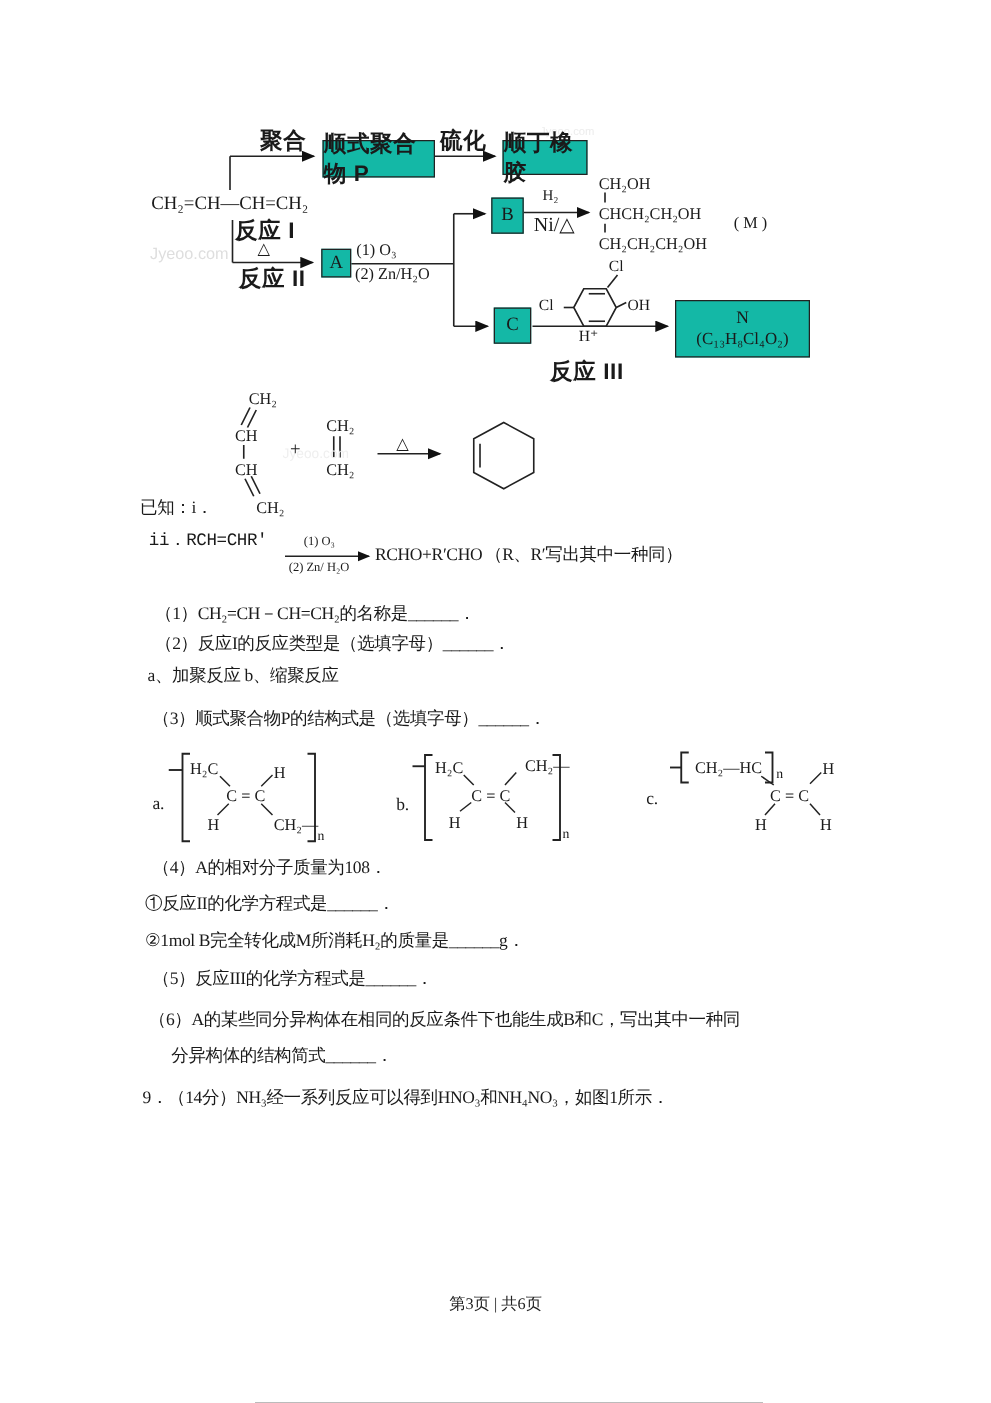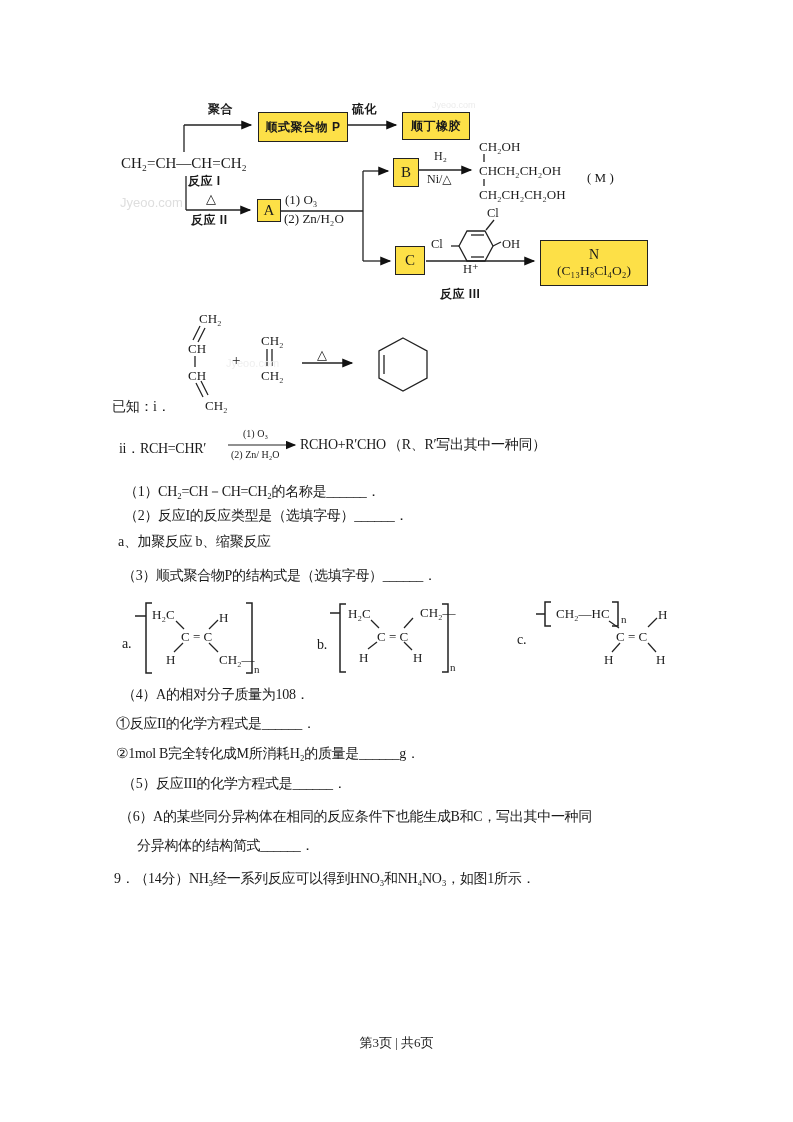"聚合" .lbl { font-size: 12px -> 18px }
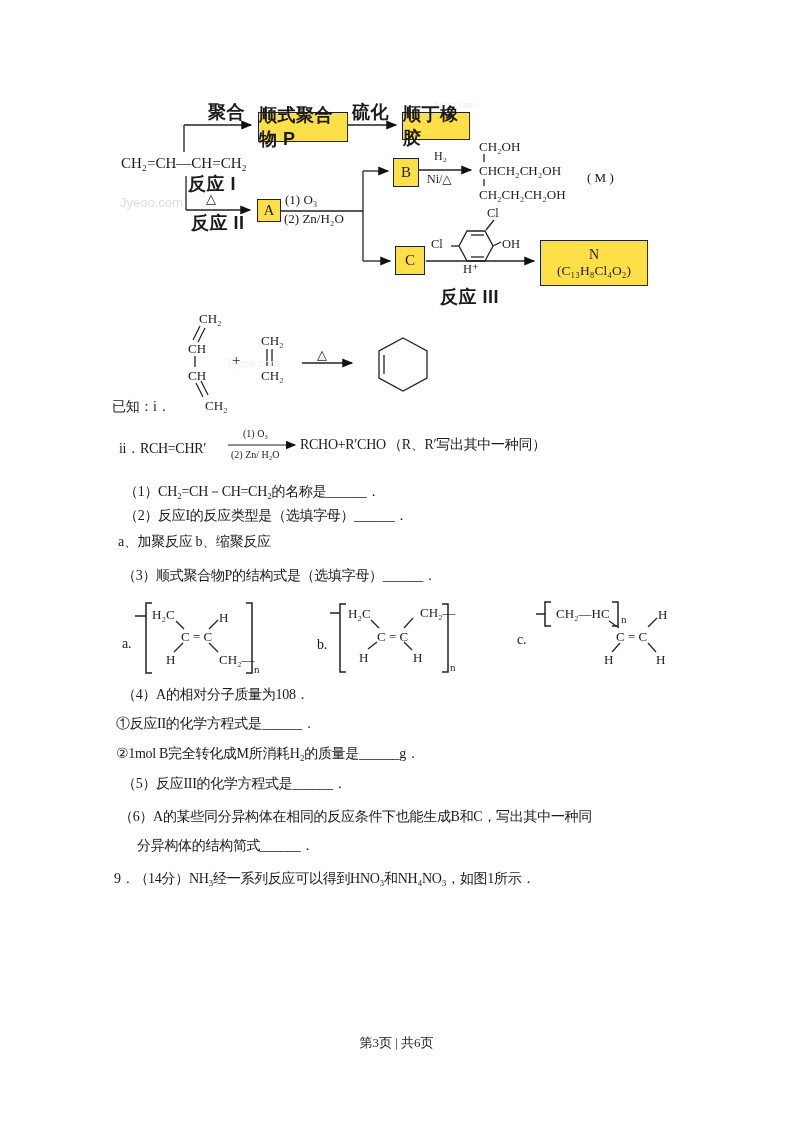"顺式聚合物 P" .box { background: #fde047 -> #14b8a6 }
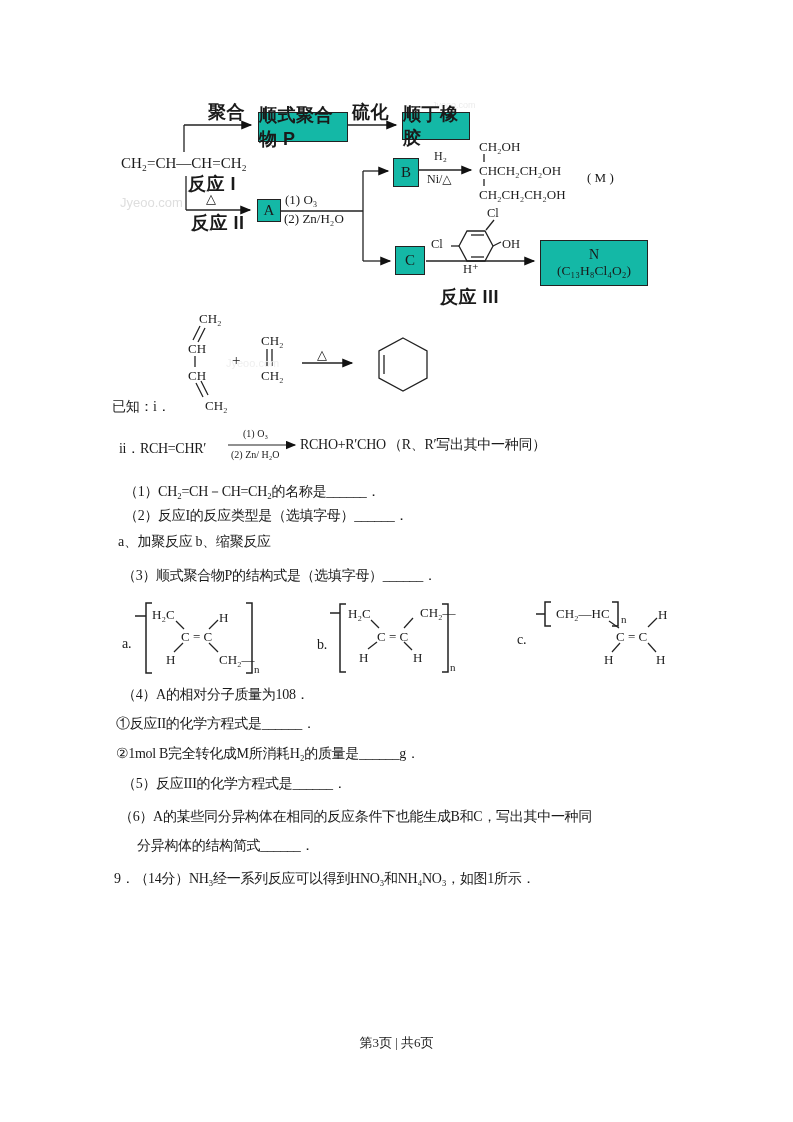"Ni/△" div.abs { font-size: 12px -> 16px }
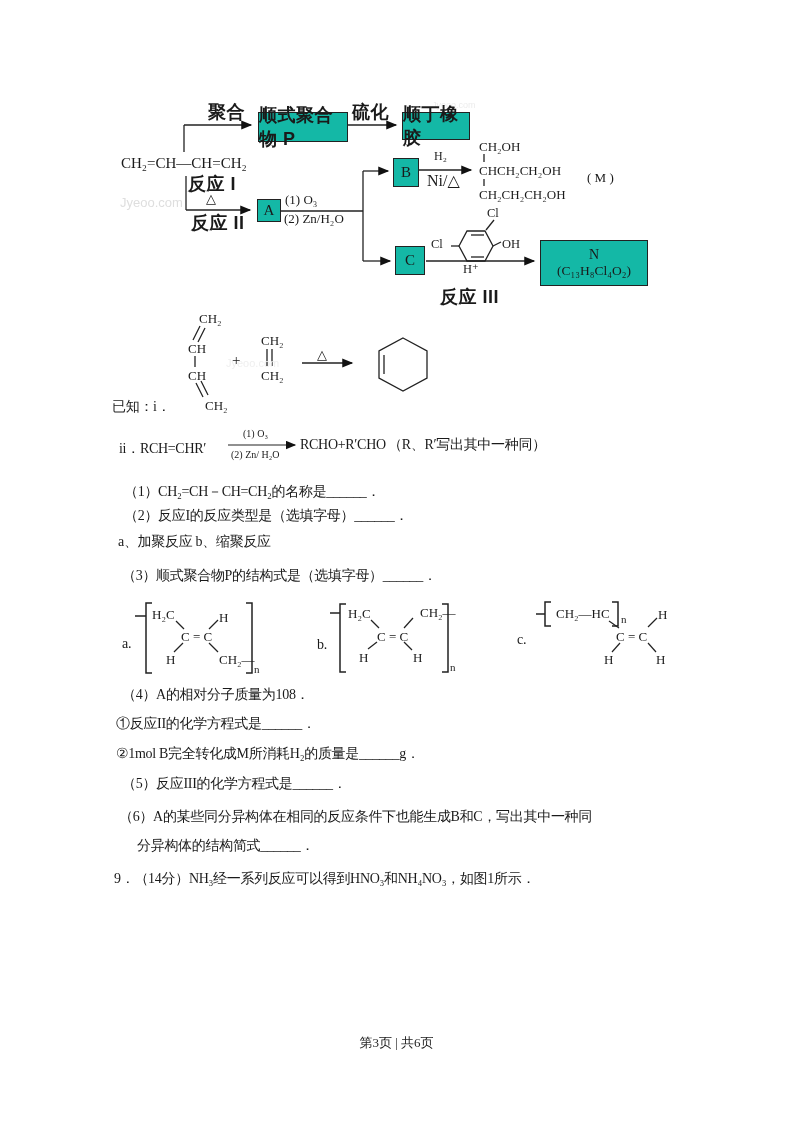"ii．RCH=CHR′" div.abs { font-family: none -> Liberation Mono, monospace; top: 442px -> 426px }
